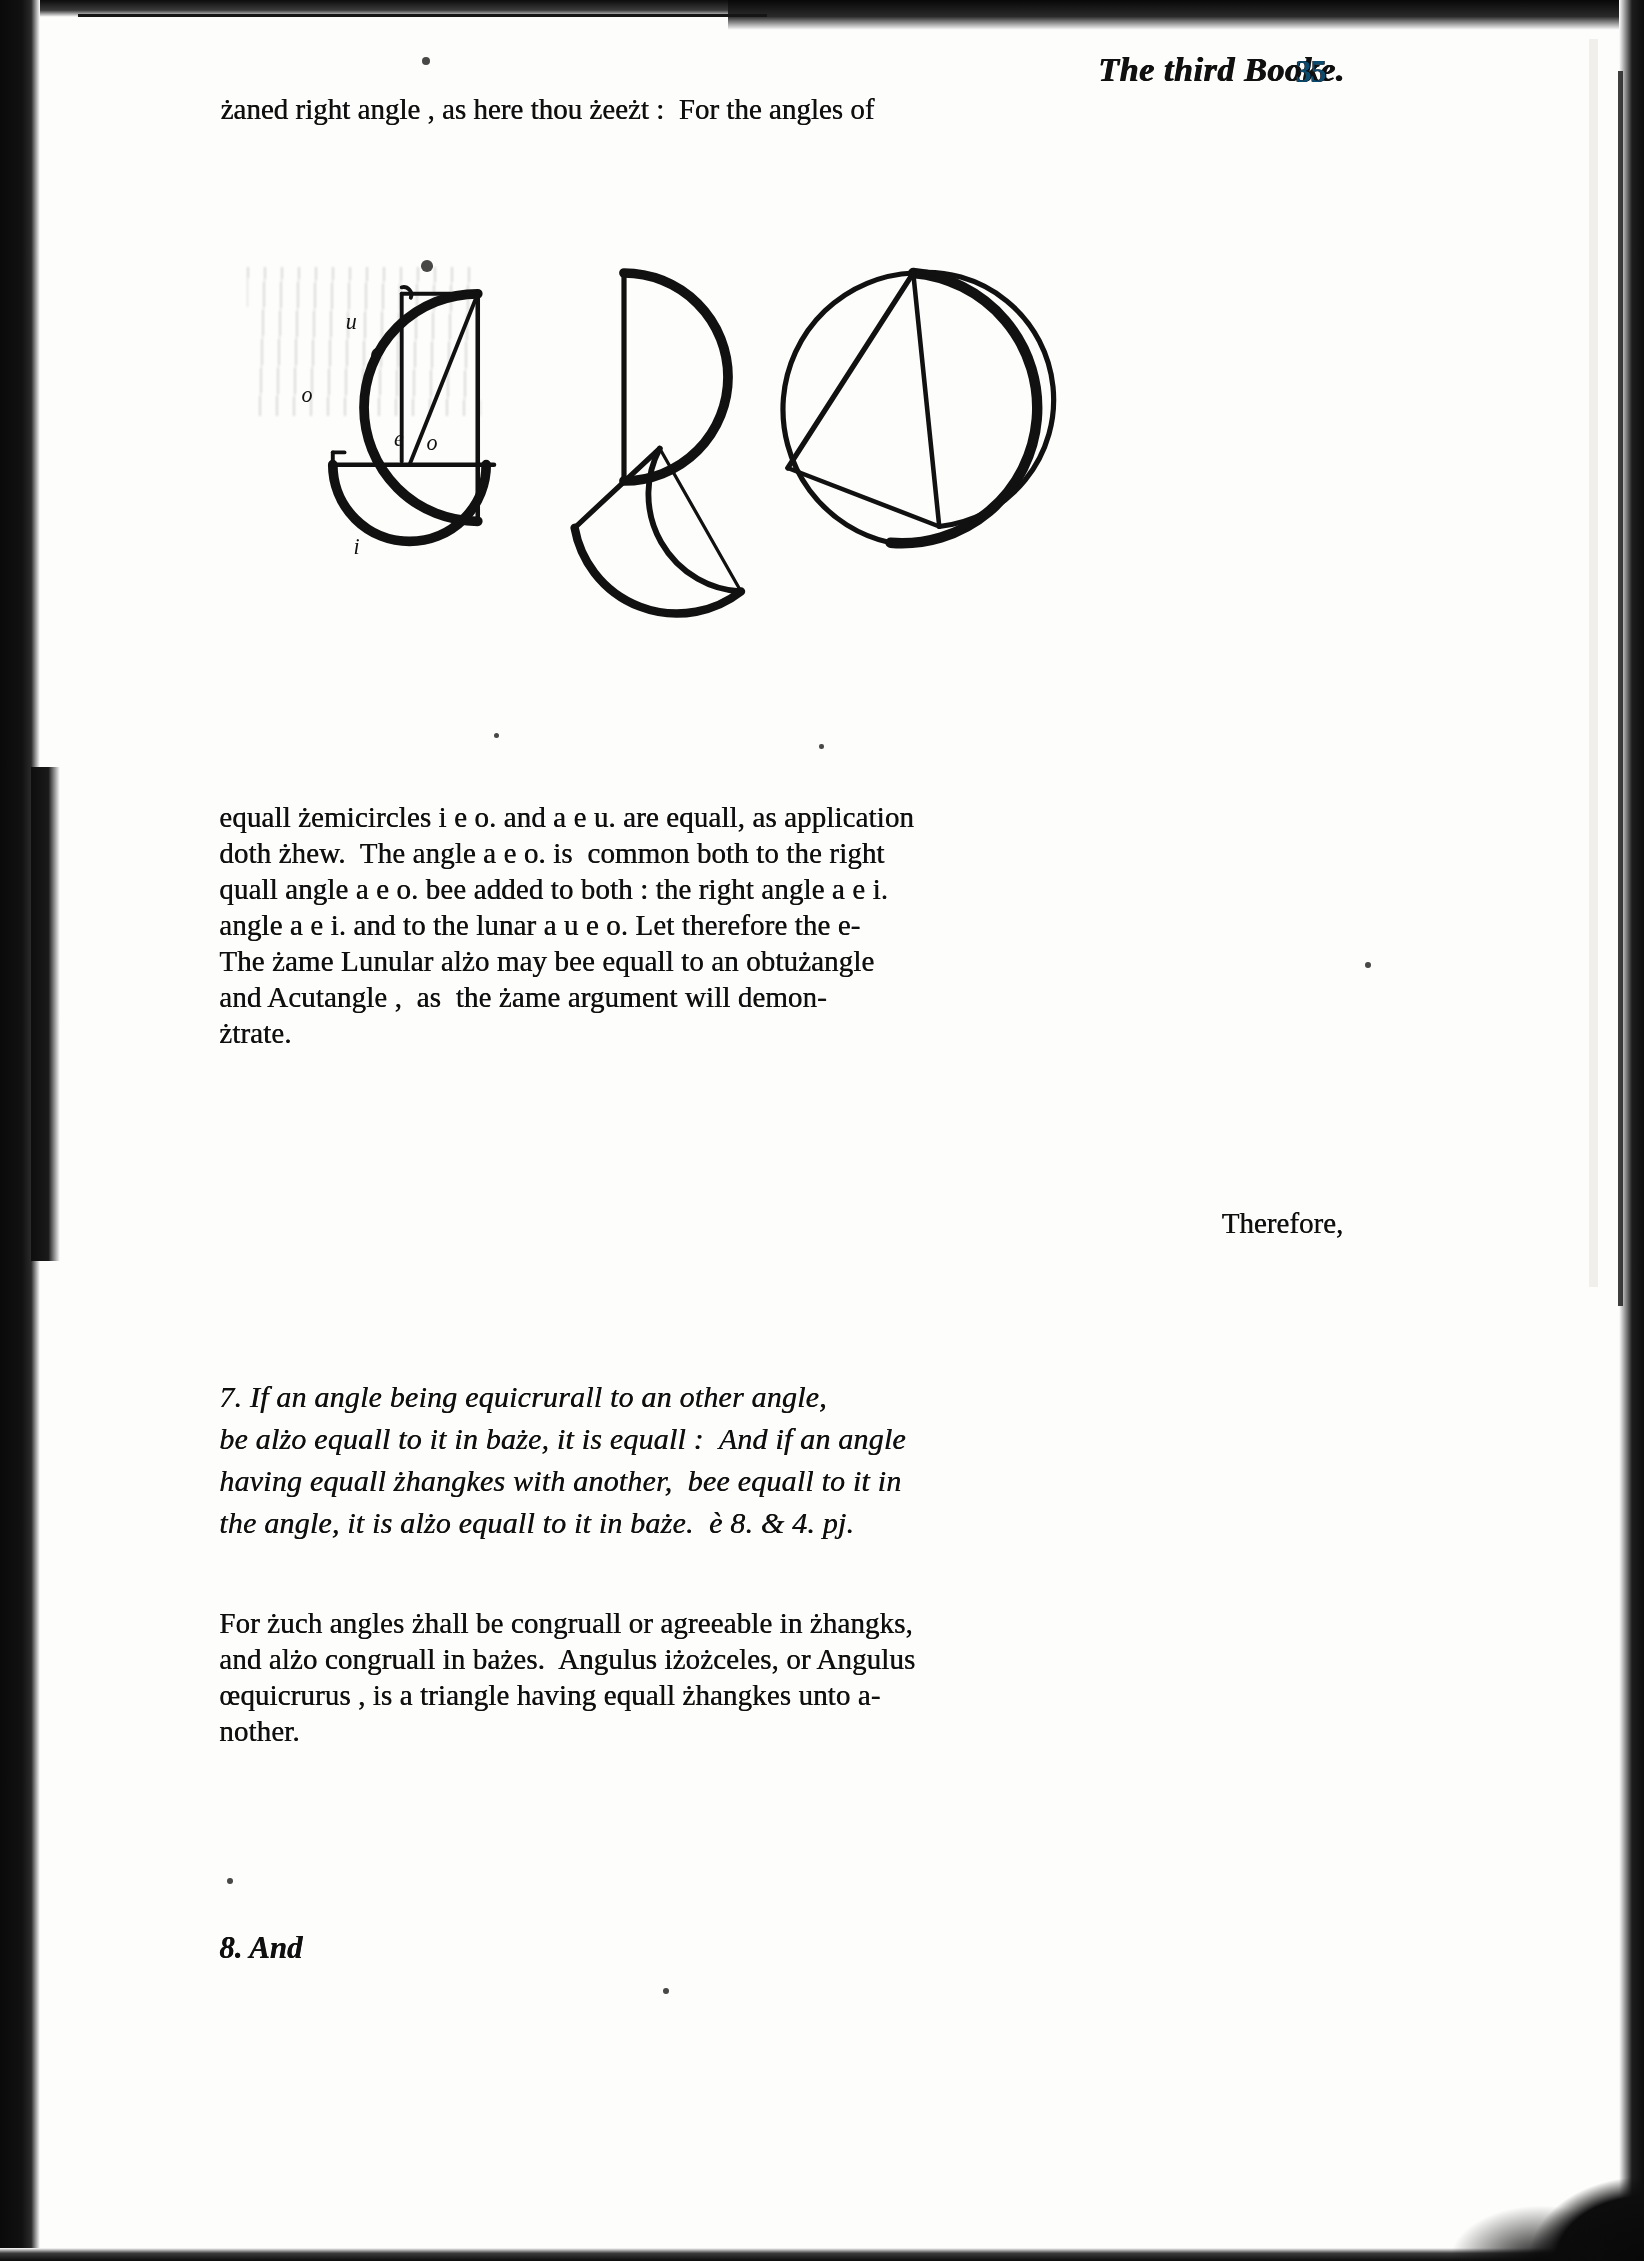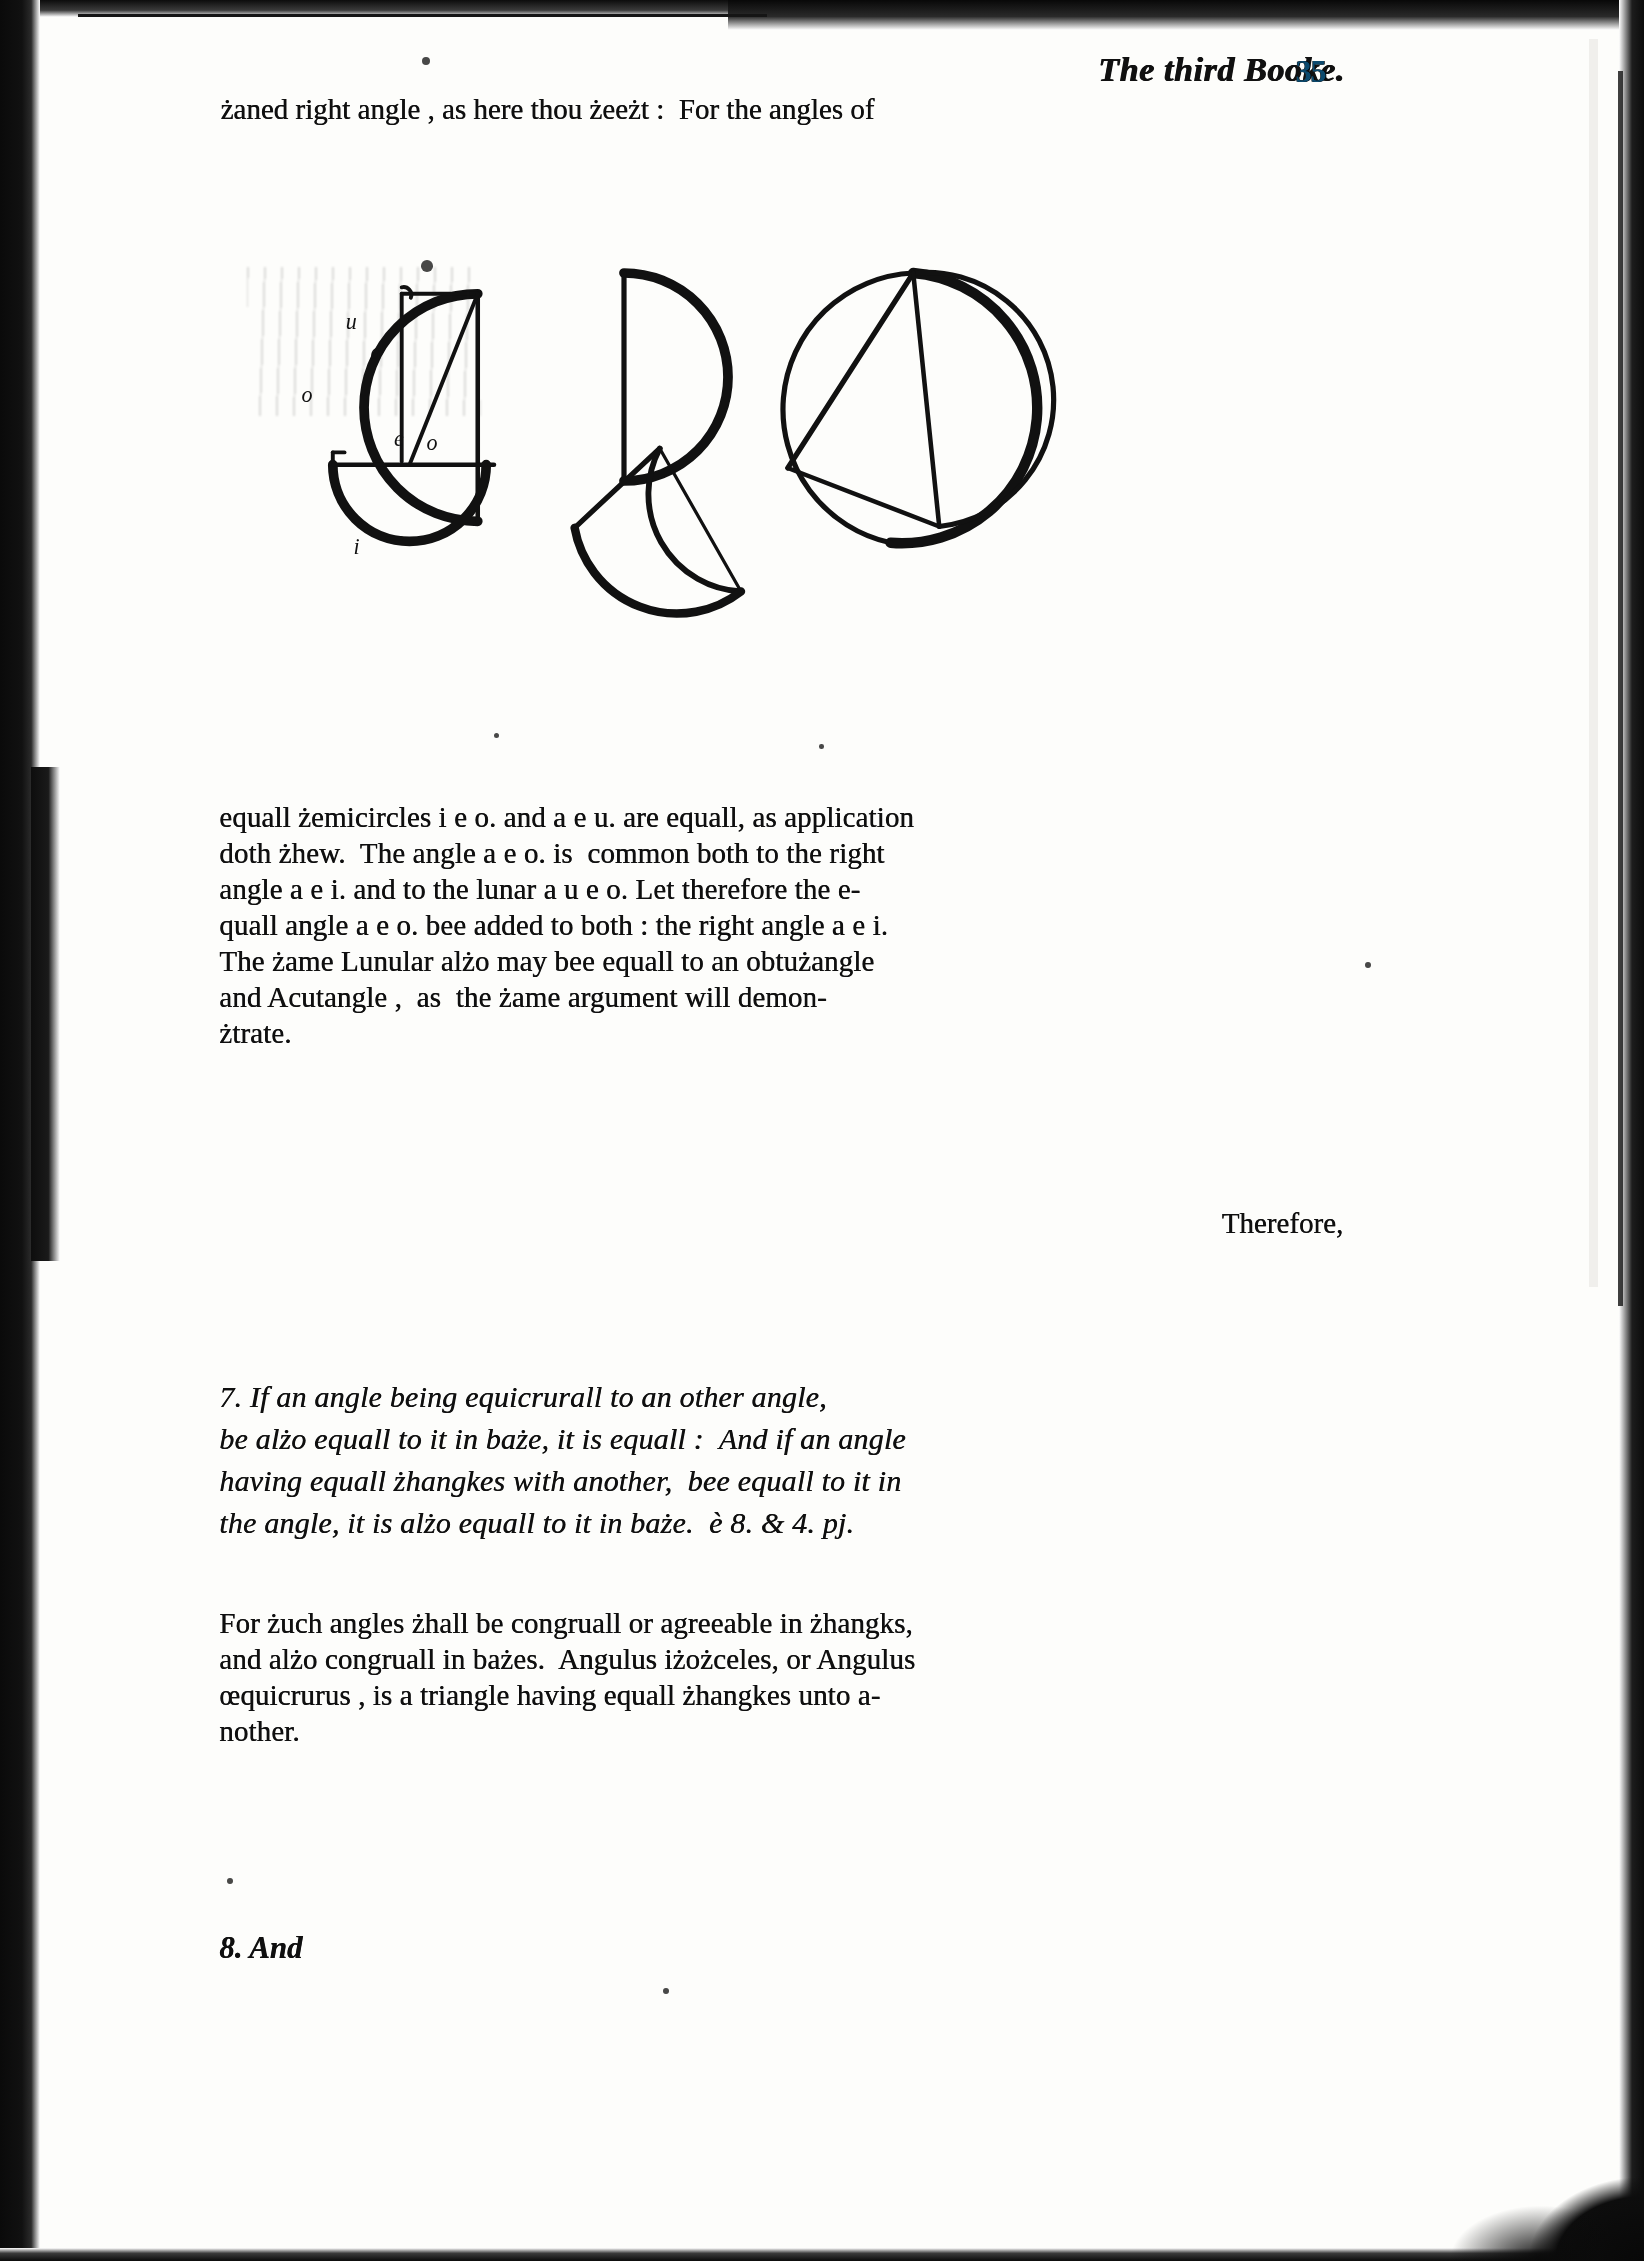"angle a e i. and" div.line { order: before "quall angle a e o." -> after "quall angle a e o." }
